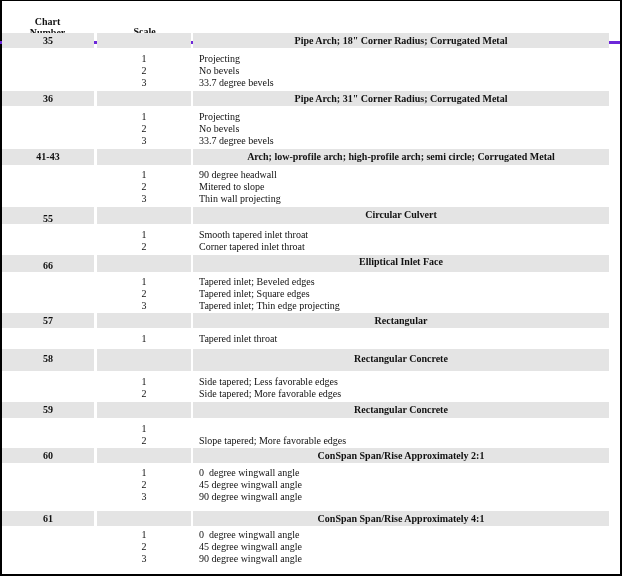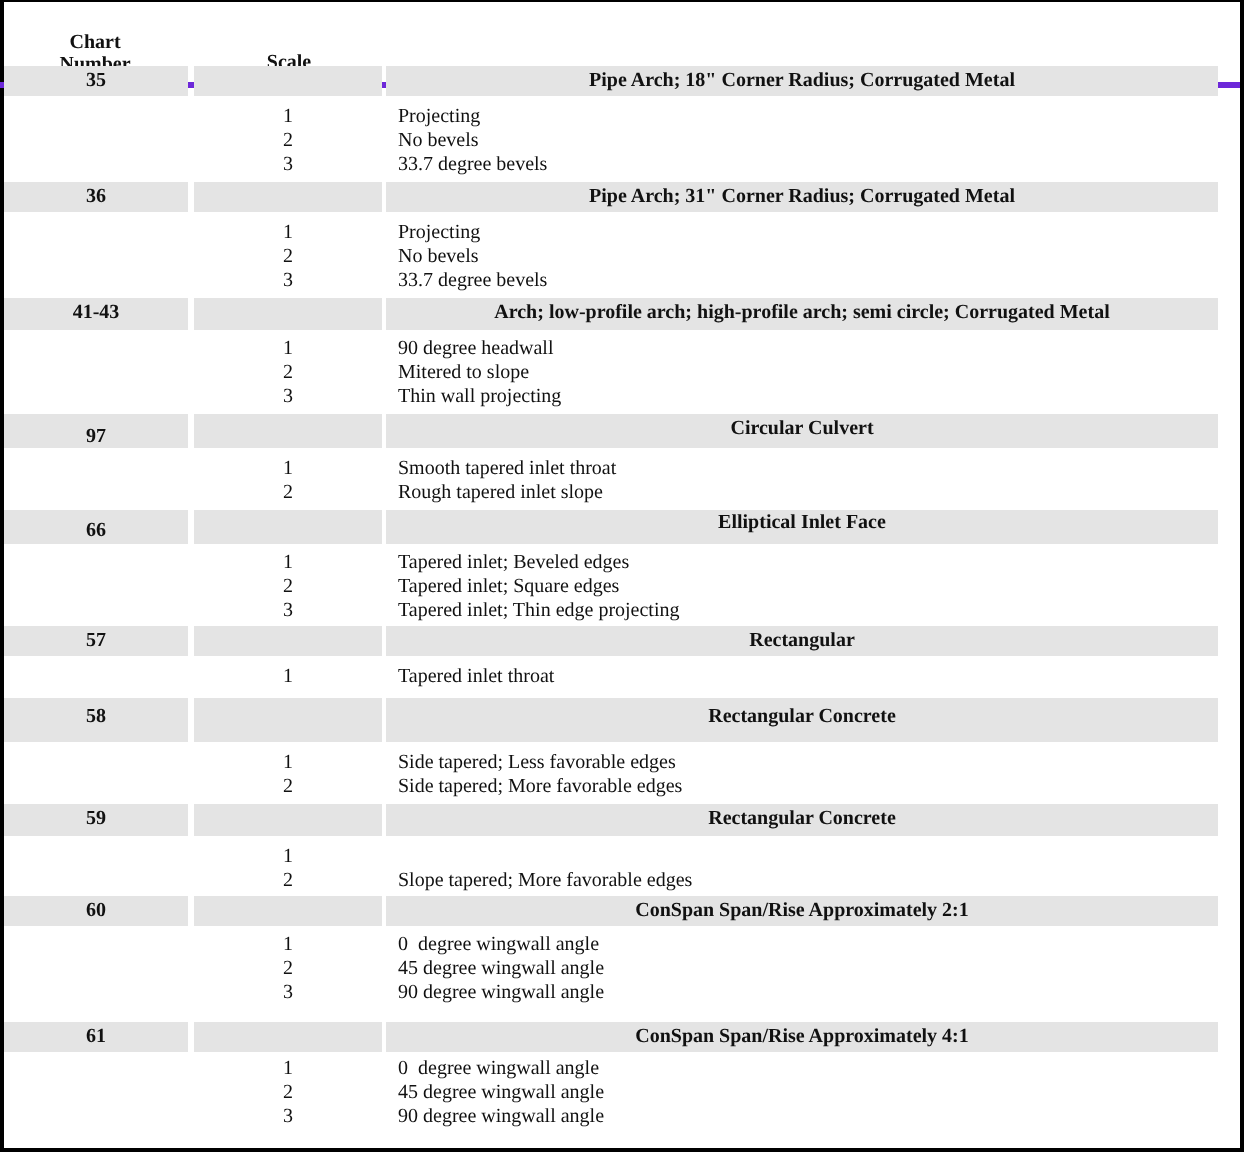"97" div.gnum { text: 97 -> 55 }
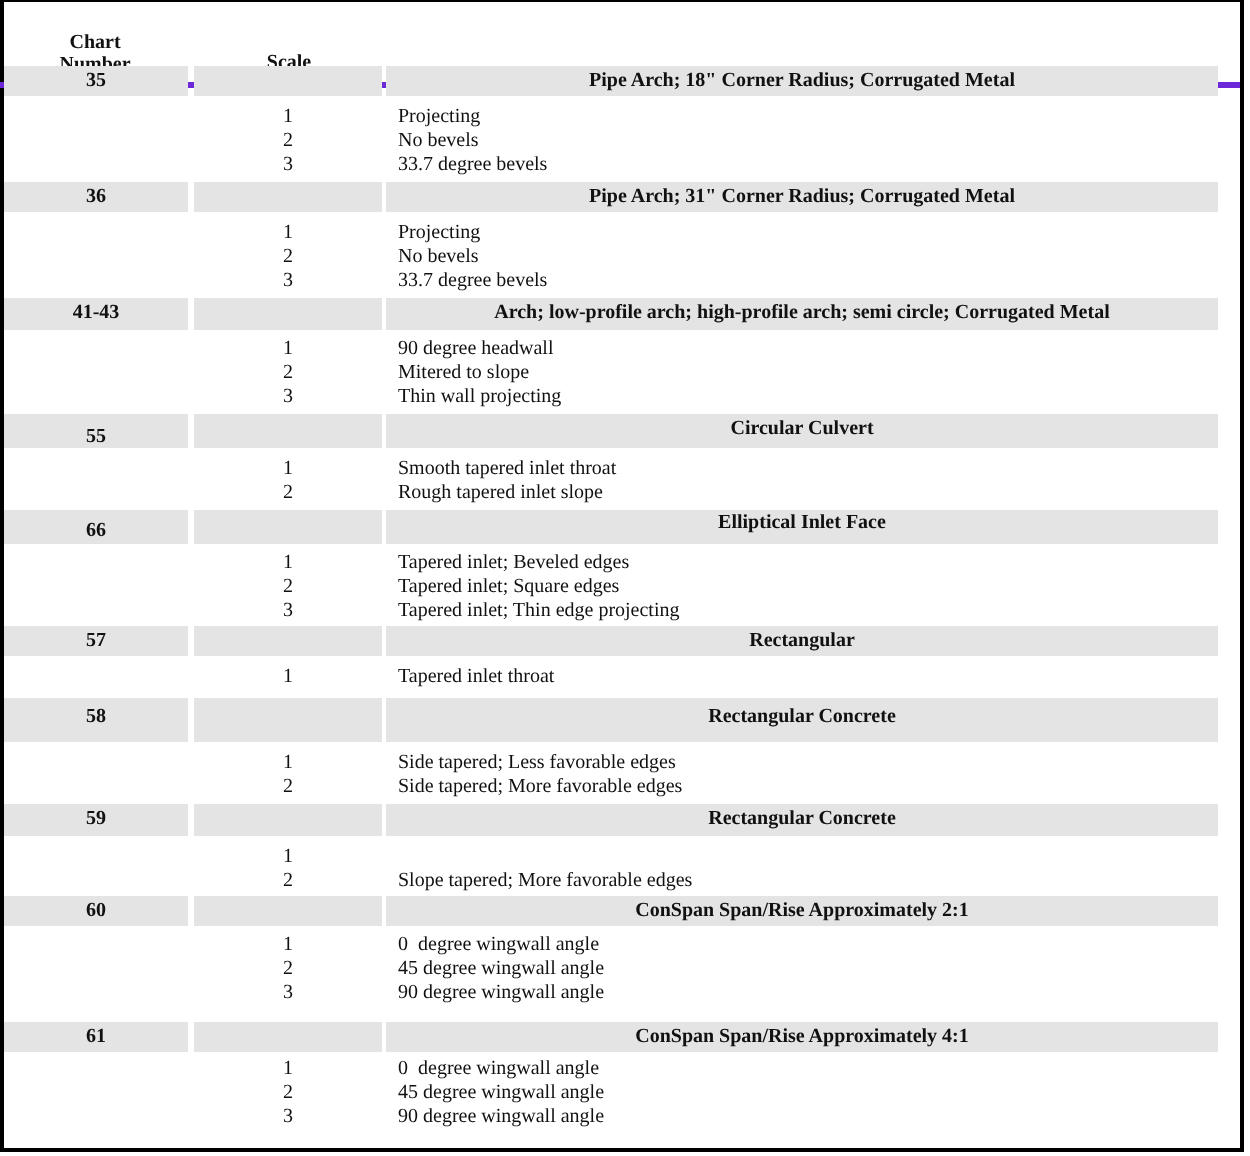"Rough tapered inlet slope" span.idesc { text: Rough tapered inlet slope -> Corner tapered inlet throat }
